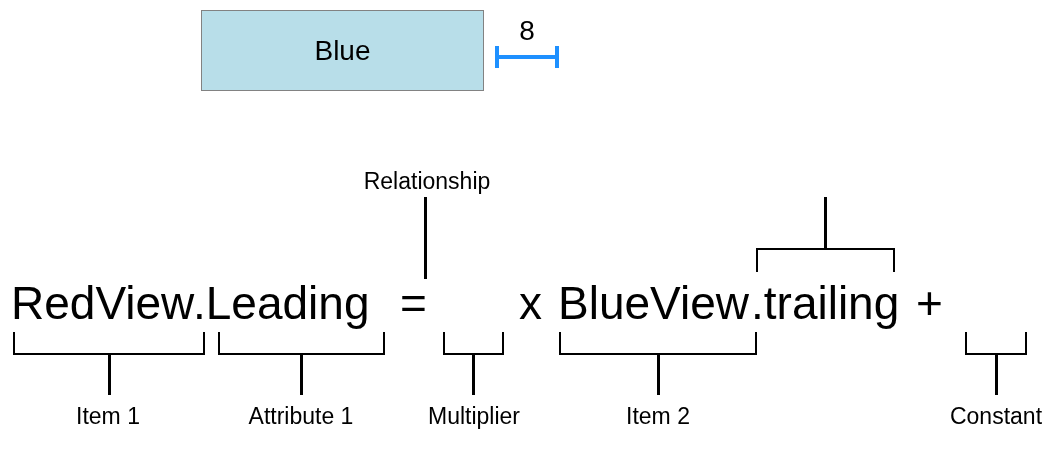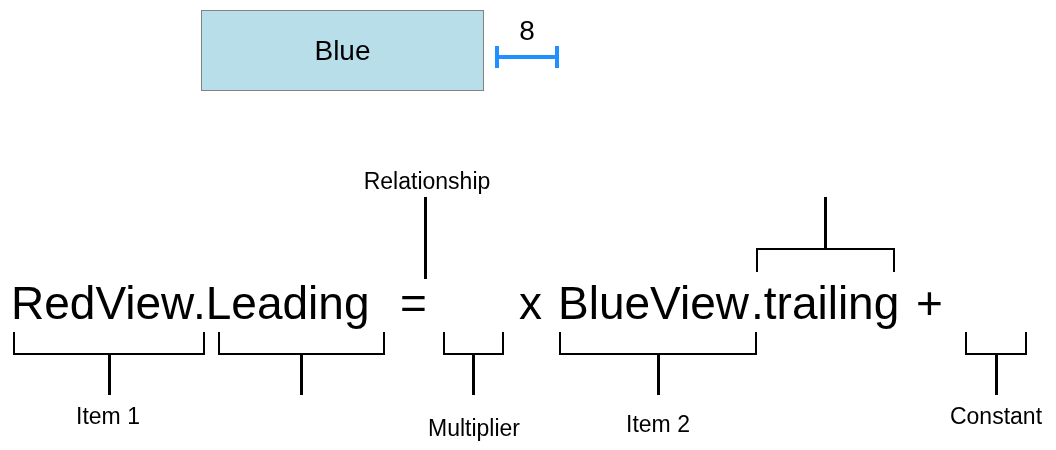"Attribute 1" div.ann-label { html: none -> <div>Attribute 1</div> }
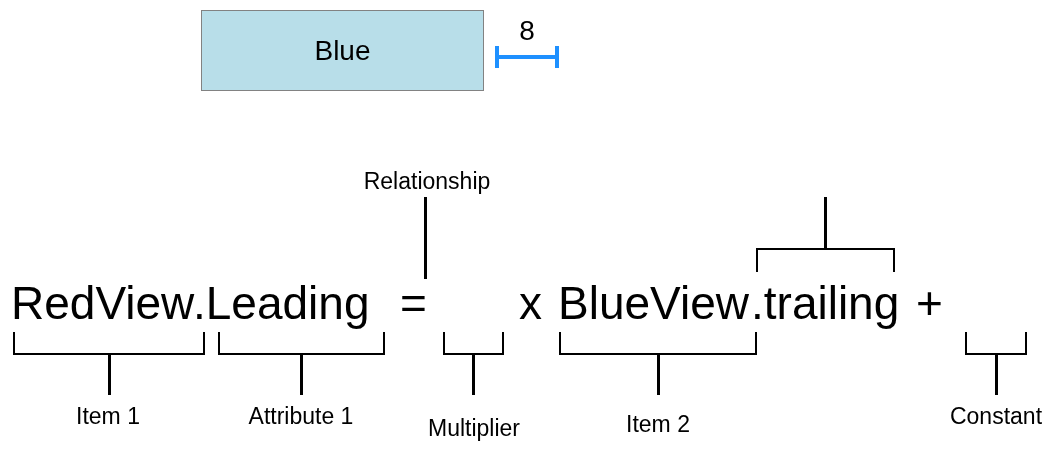"Multiplier" #lbl-multiplier { top: 414px -> 402px }
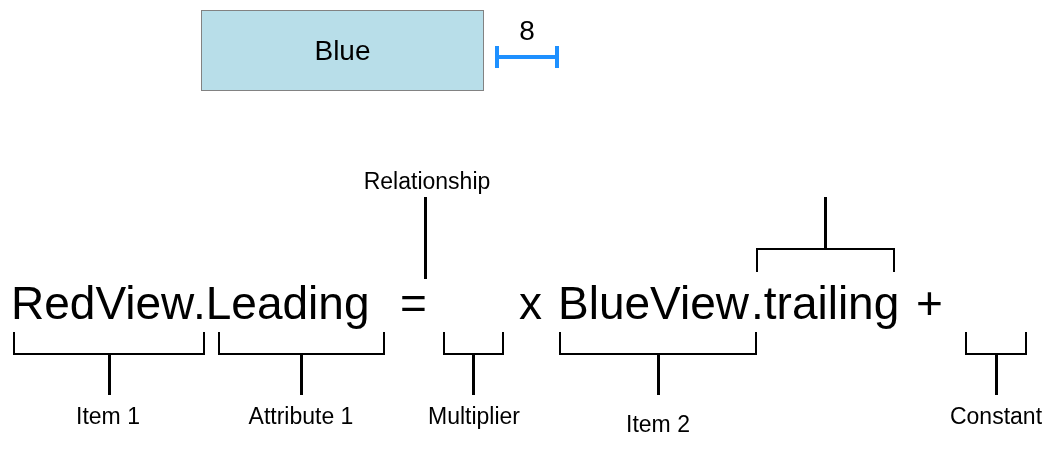"Item 2" #lbl-item2 { margin-top: 8px -> none }
